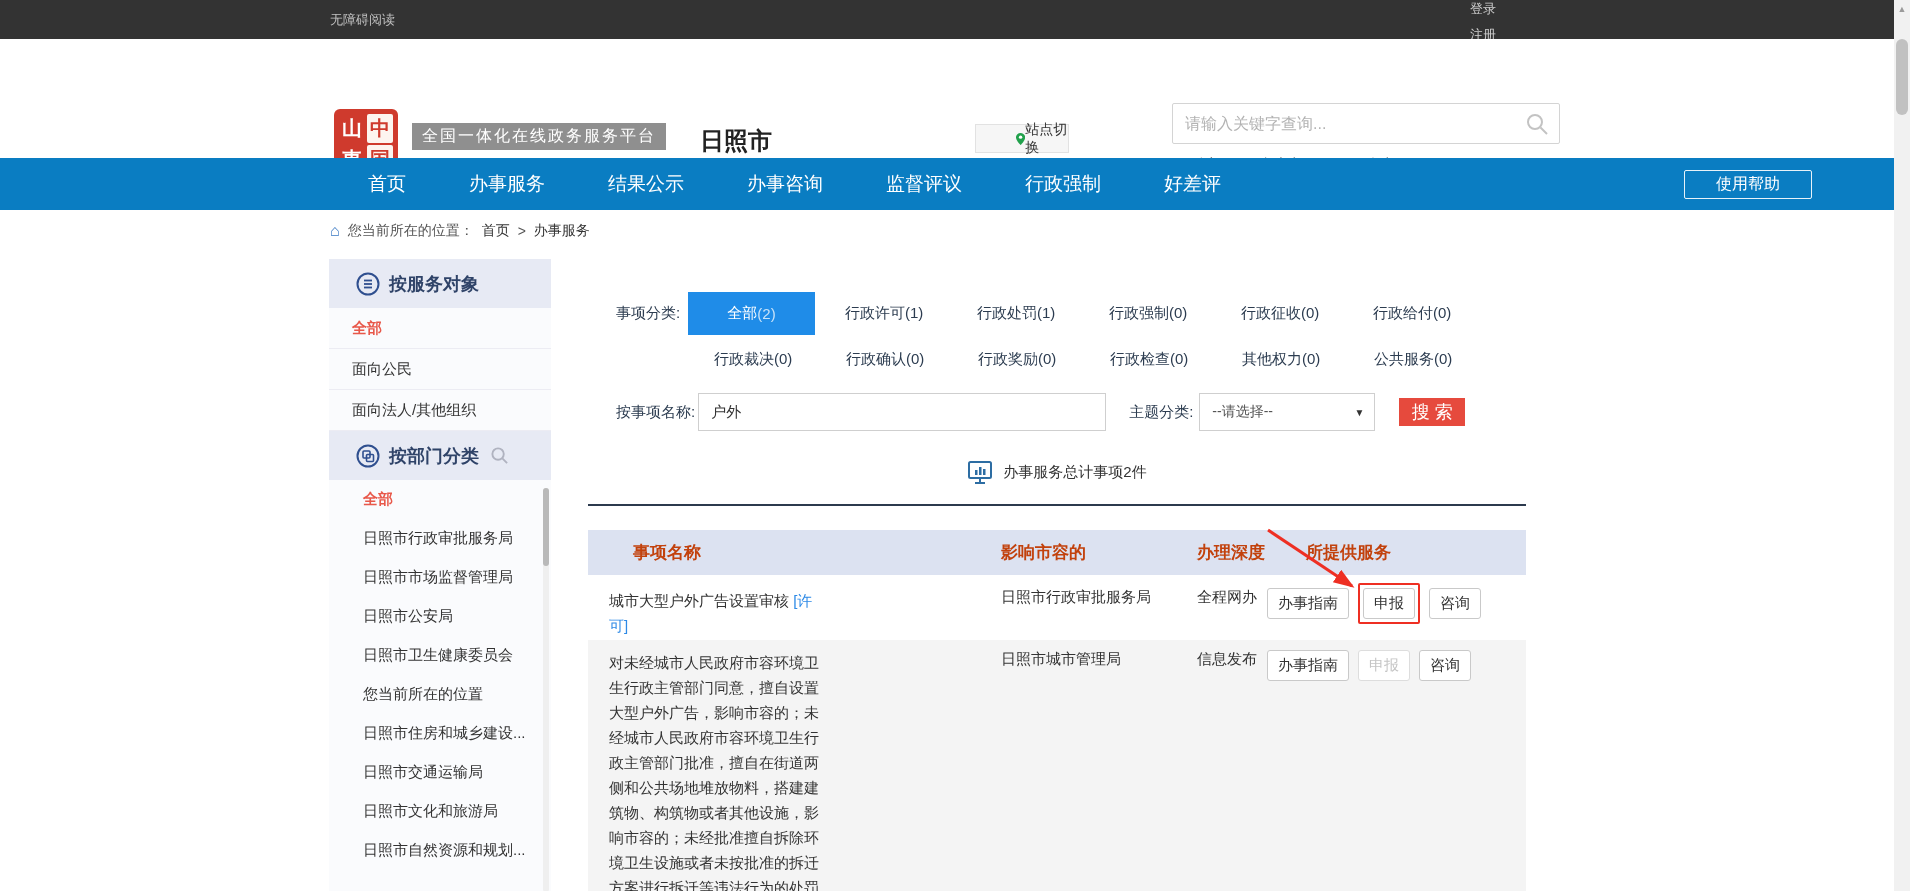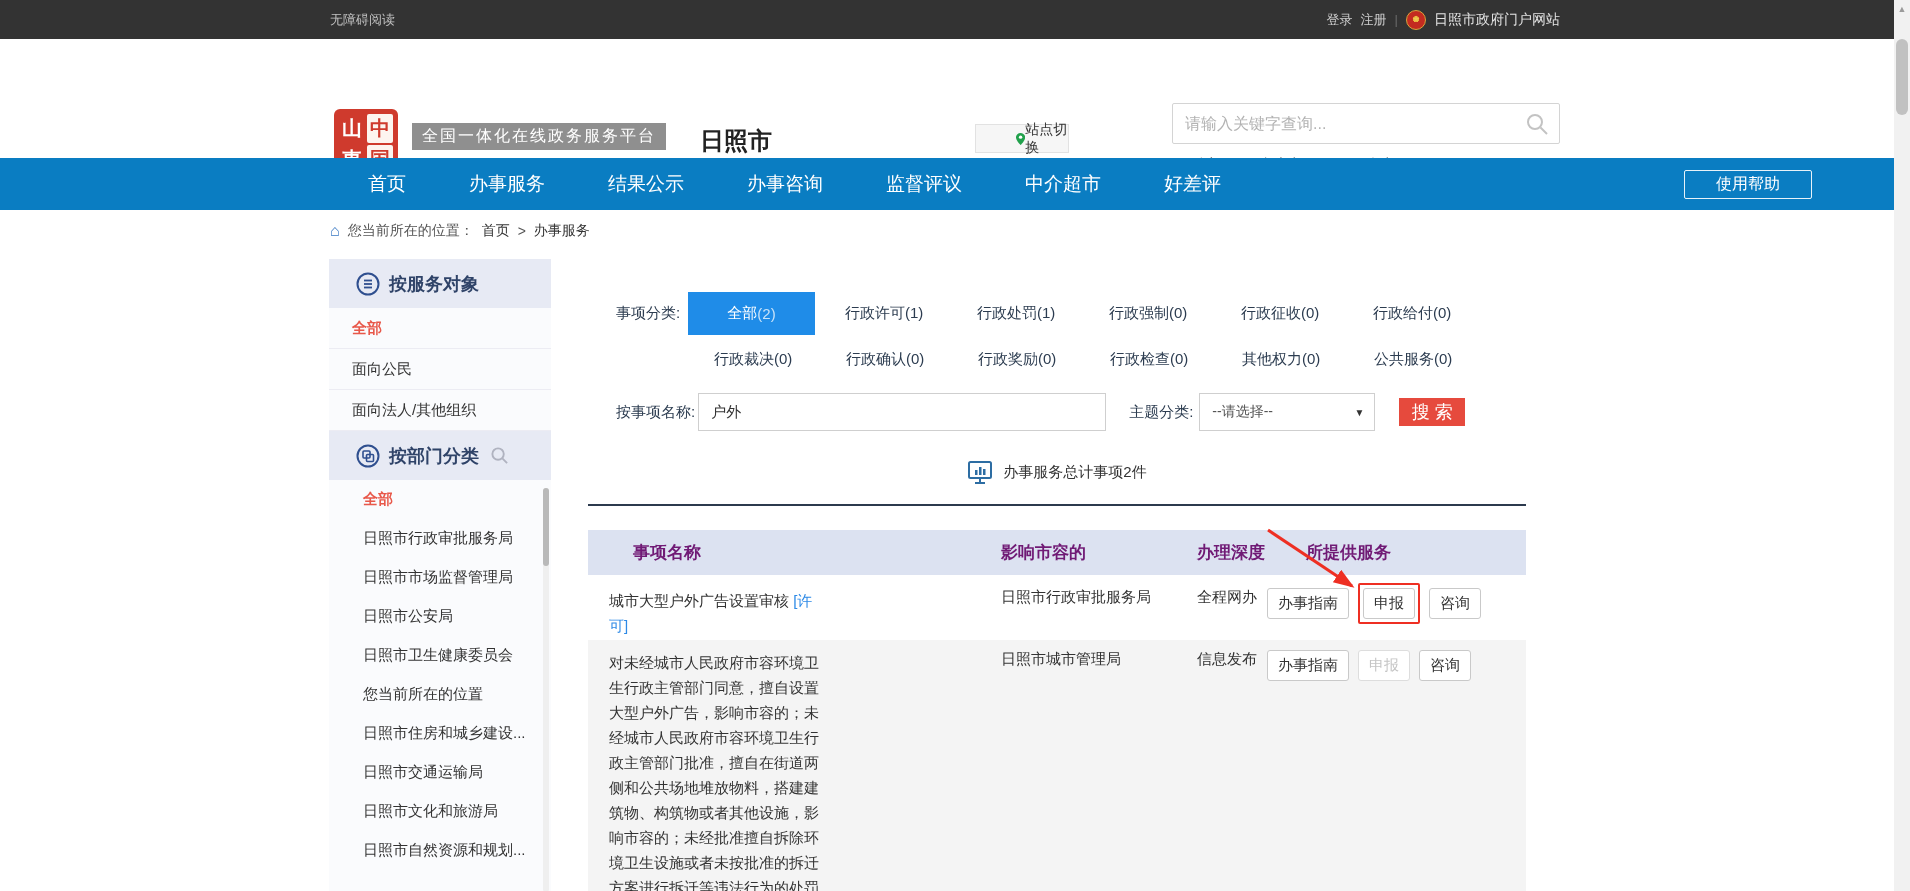"登录" .topbar-right { flex-direction: none -> column }
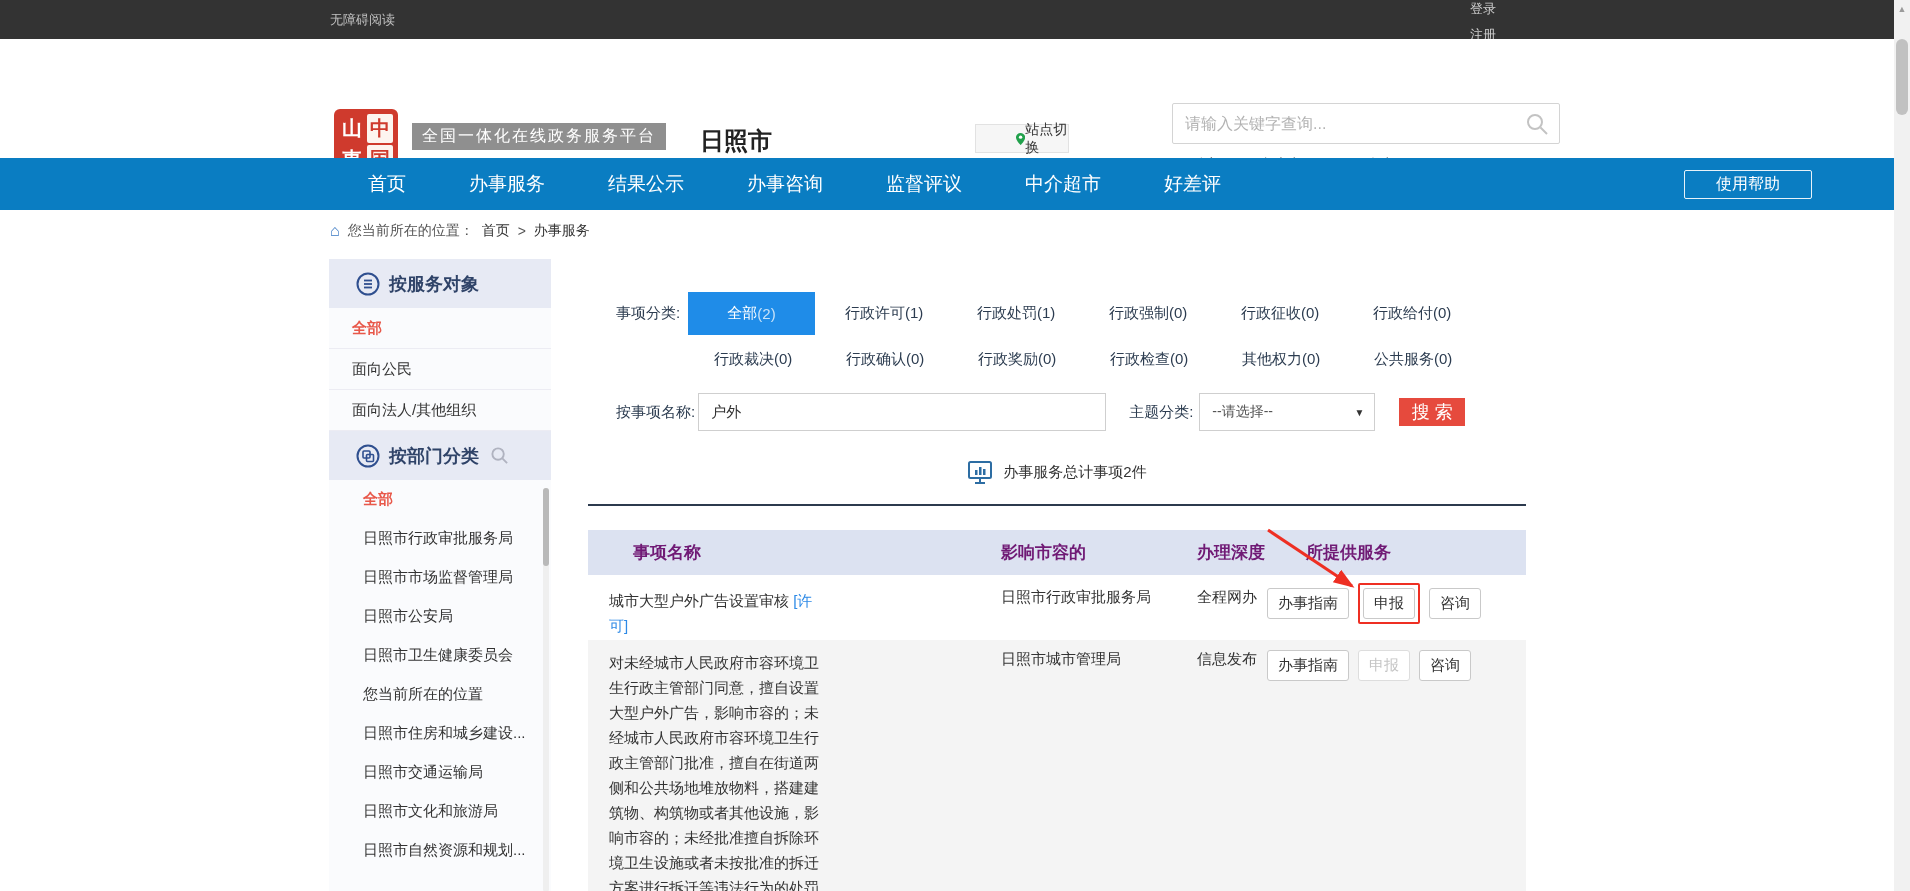"中介超市" span.nav-item { text: 中介超市 -> 行政强制 }
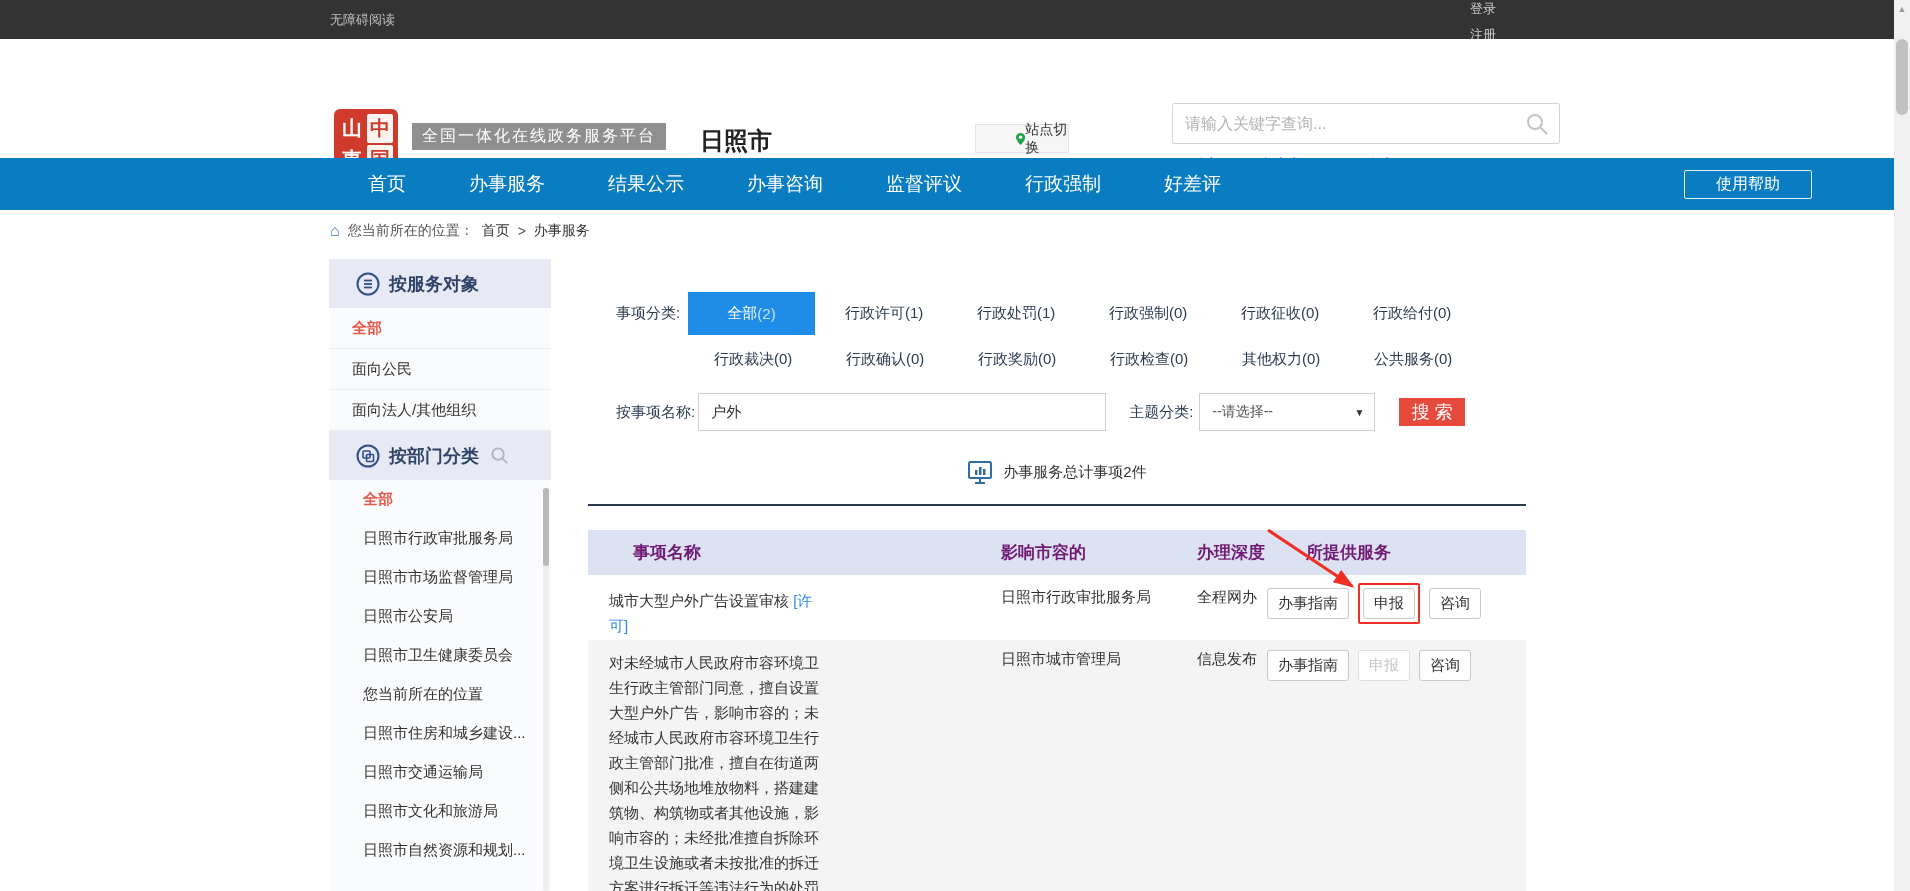"事项名称" .th { color: #701a75 -> #c2410c }
